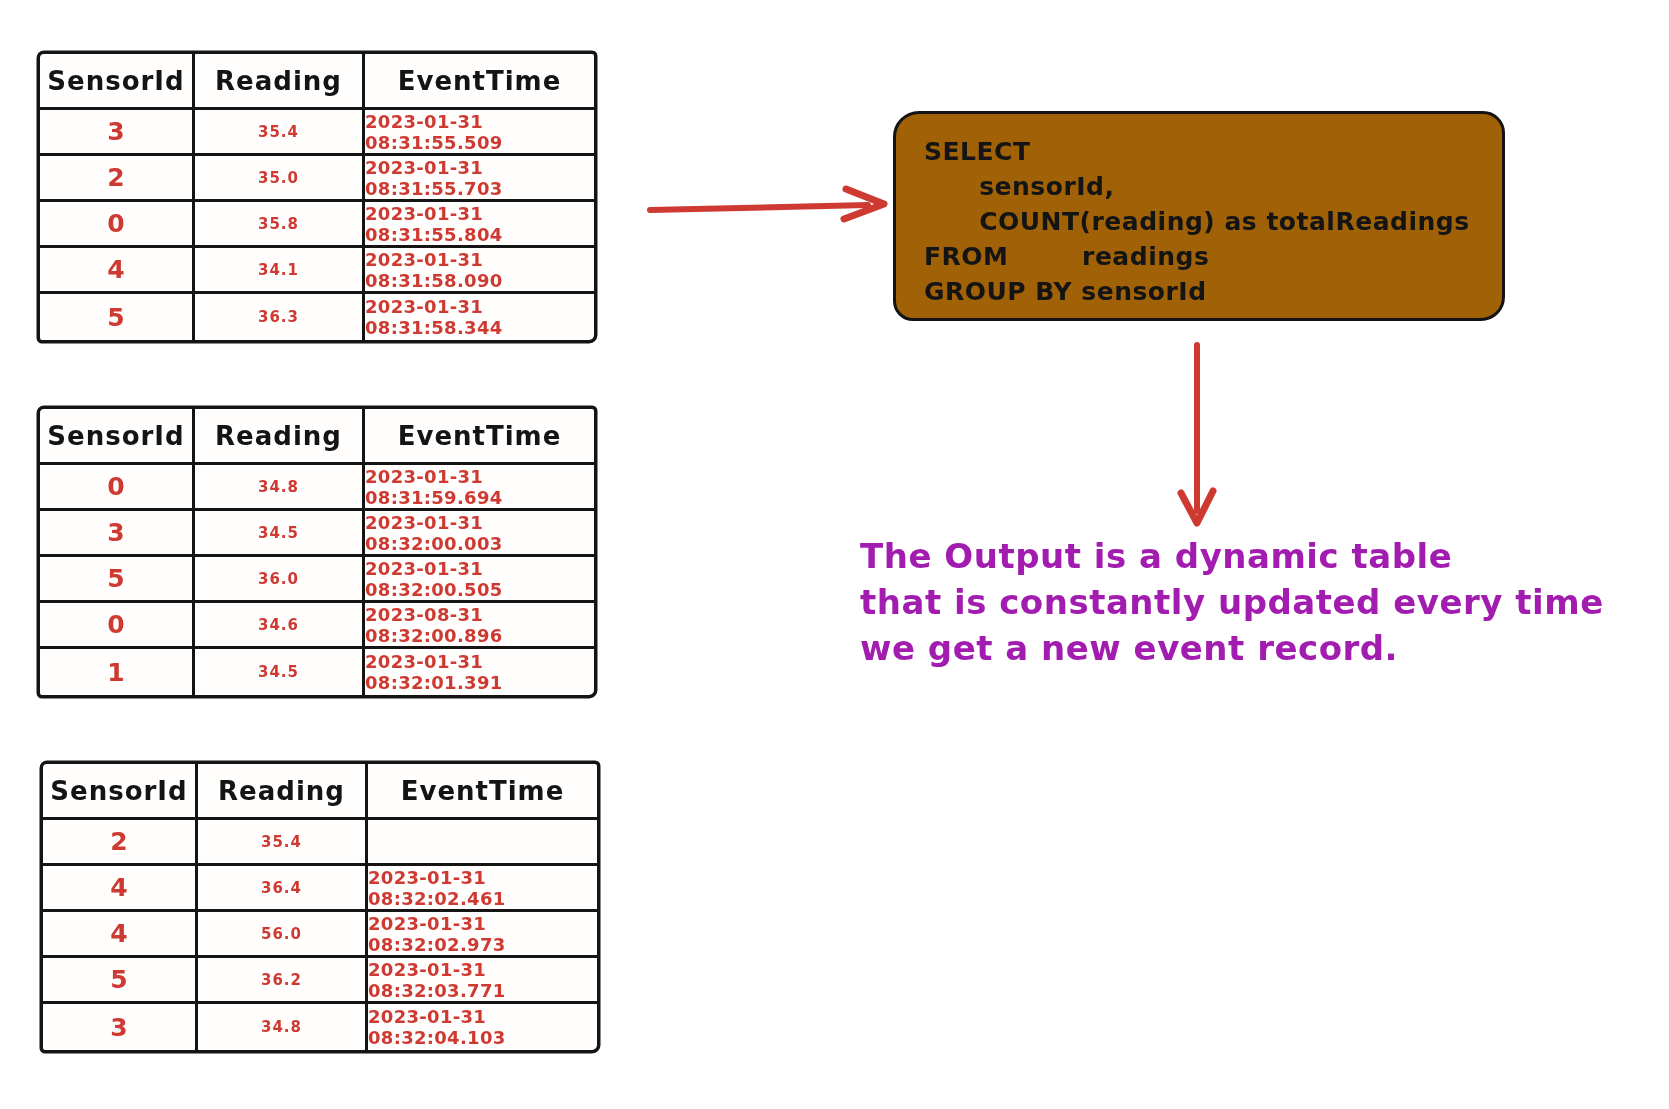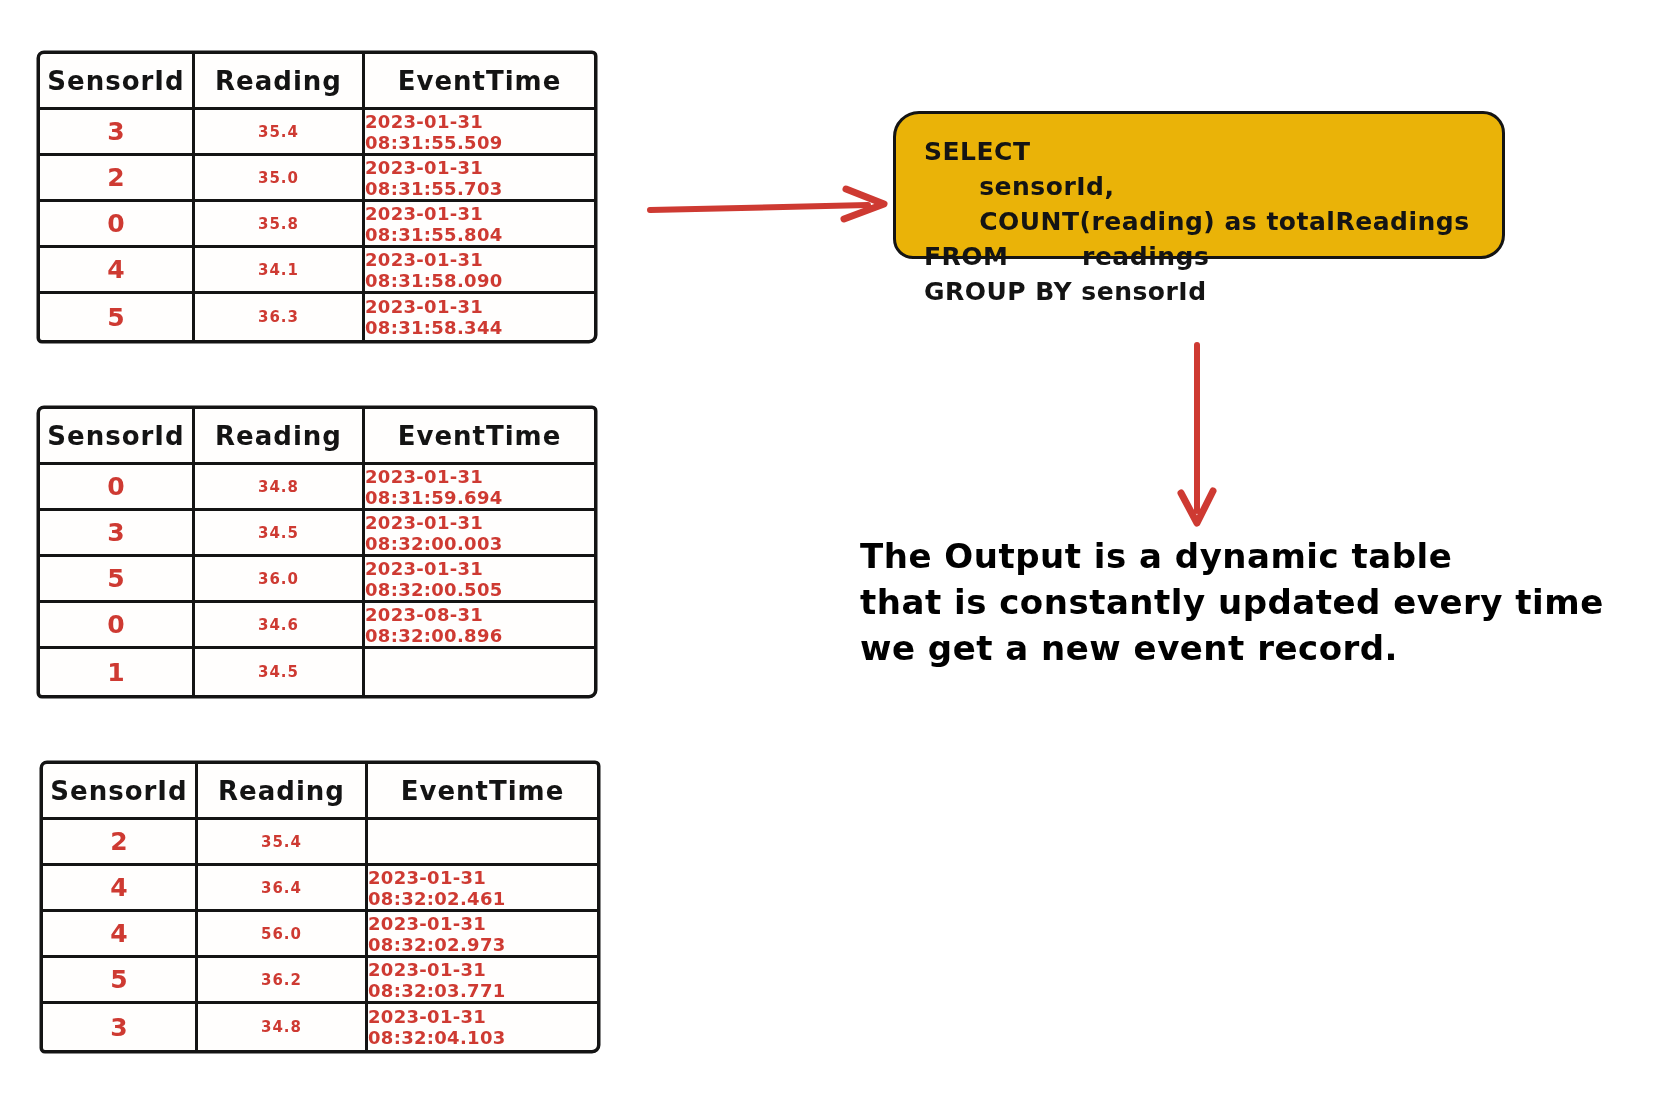"SELECT" .sql-box { background: #eab308 -> #a16207; height: 148px -> 210px }
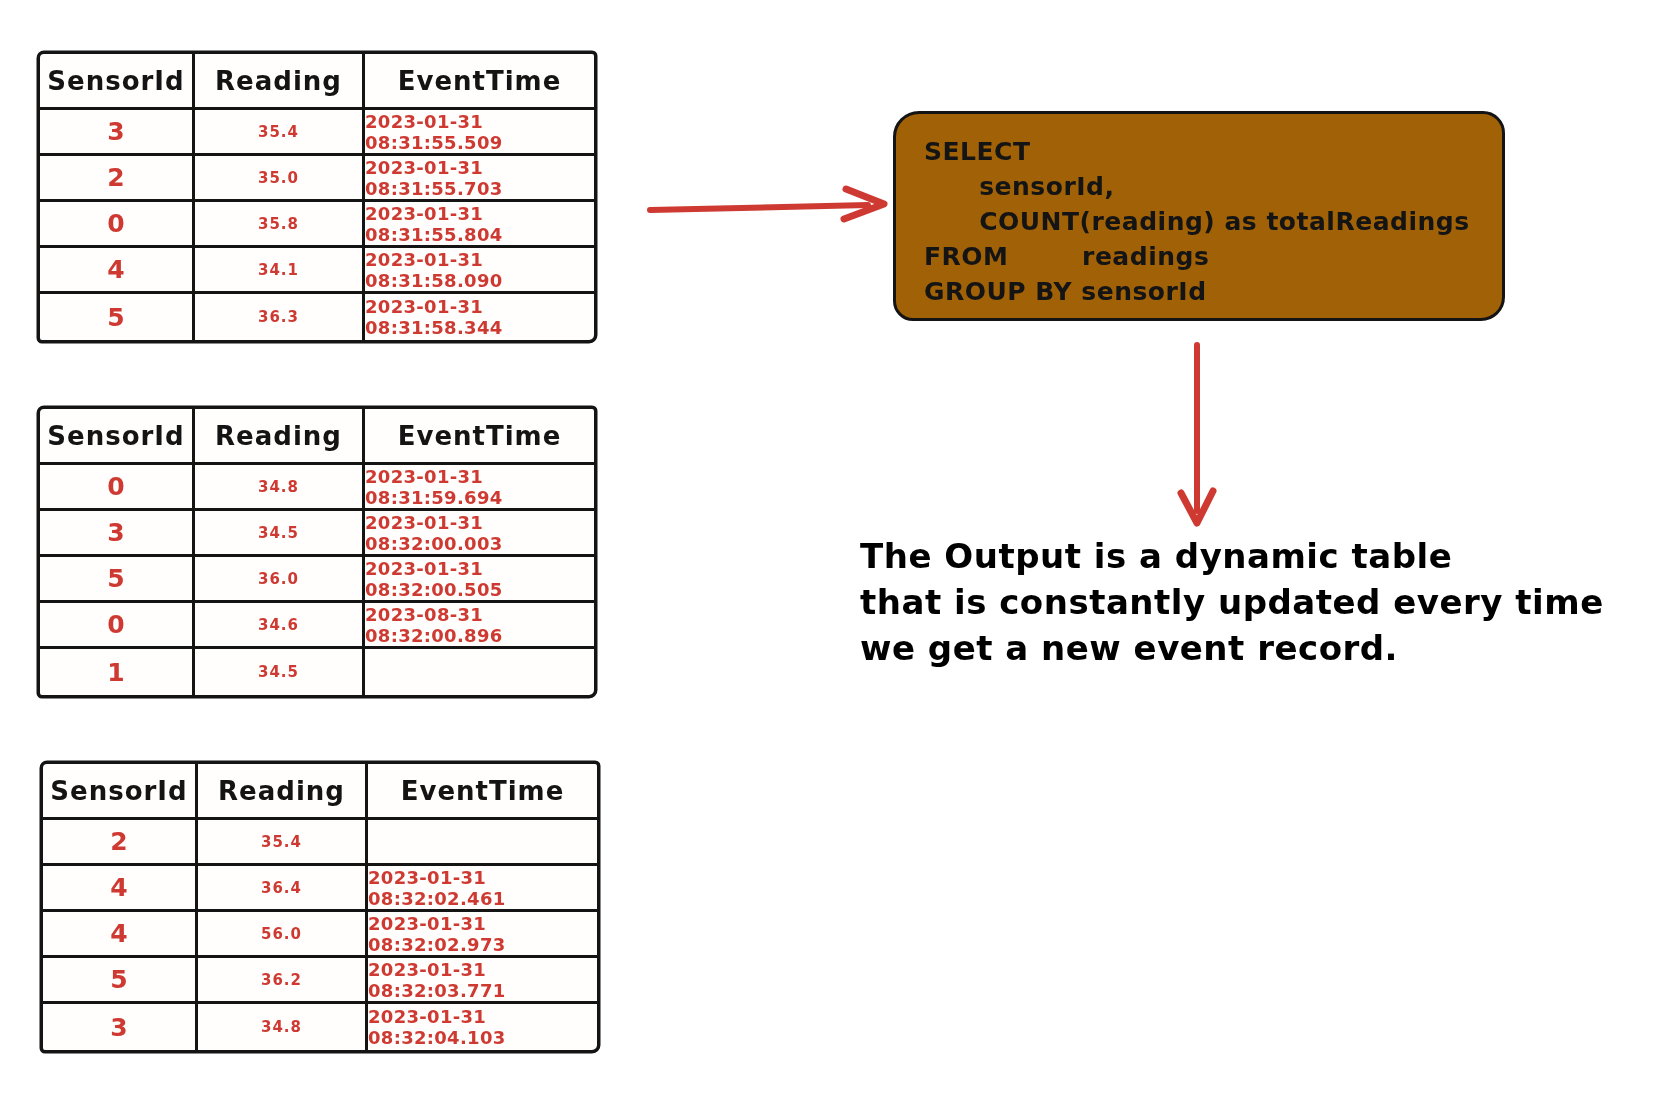"The Output is a dynamic" .annotation { color: #000000 -> #a21caf }
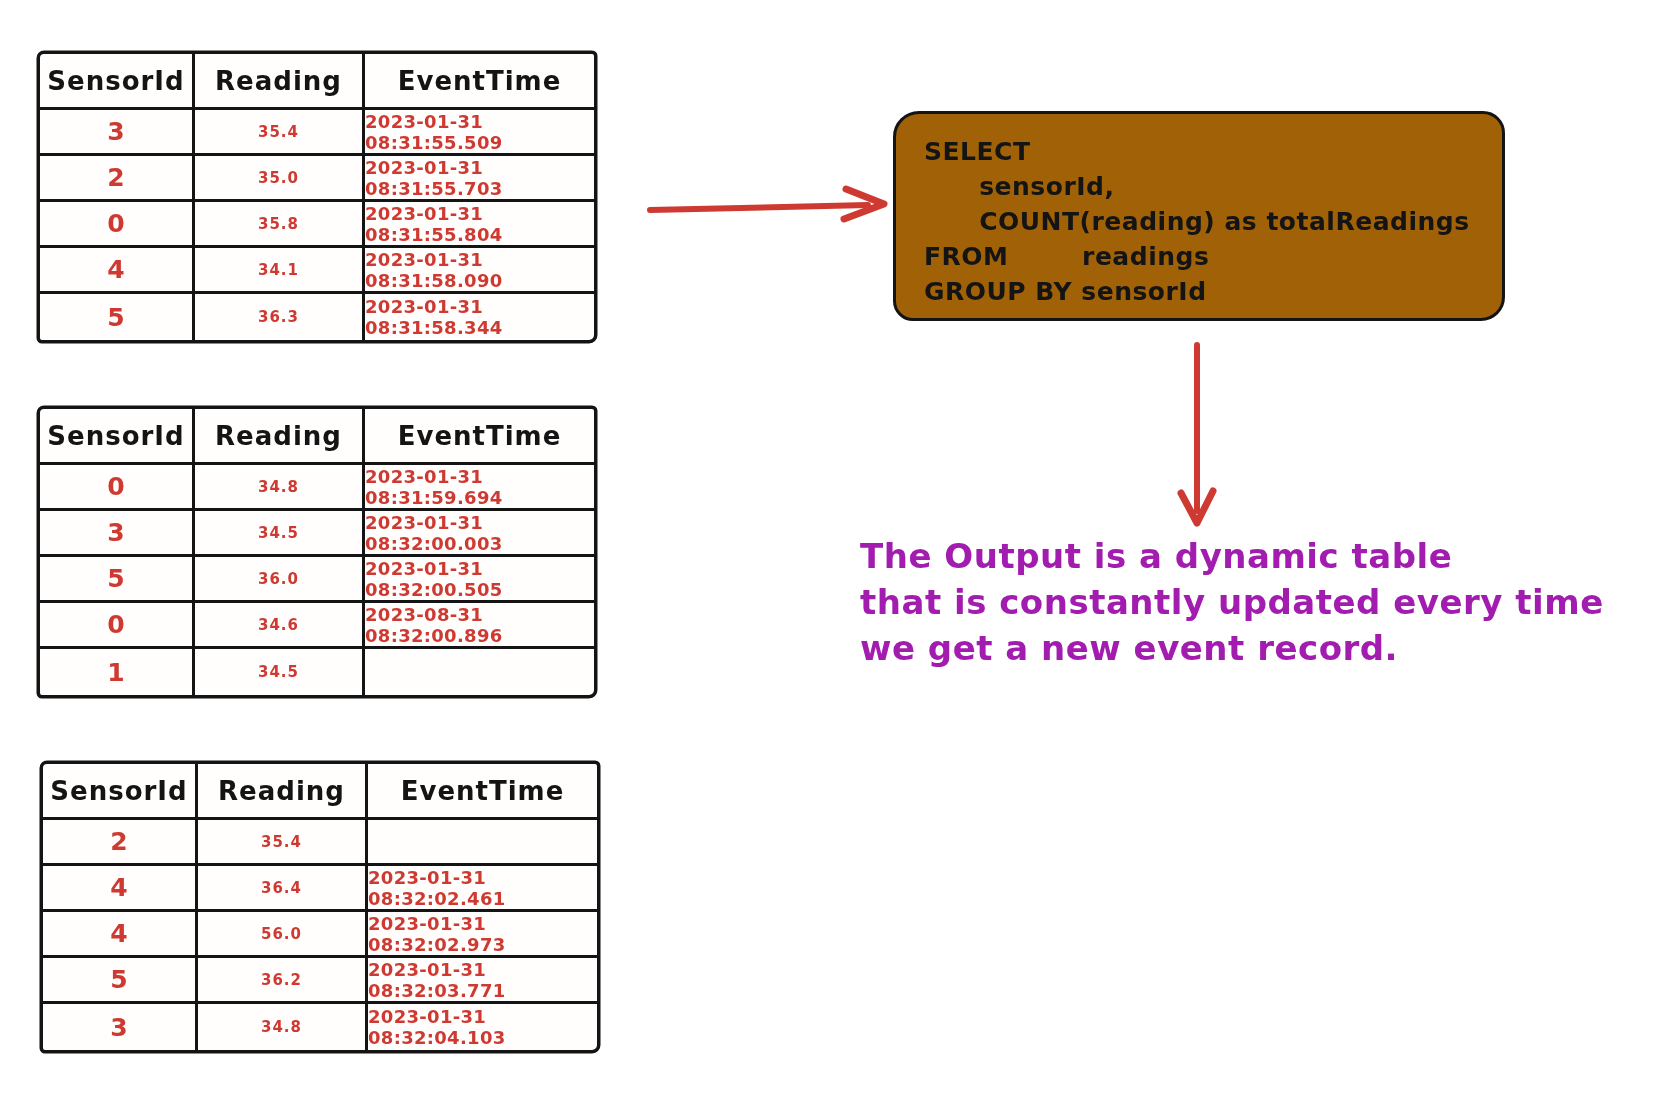"2023-01-31 08:32:01.391" div.t-cell { html: none -> <div>2023-01-31 08:32:01.391</div> }
